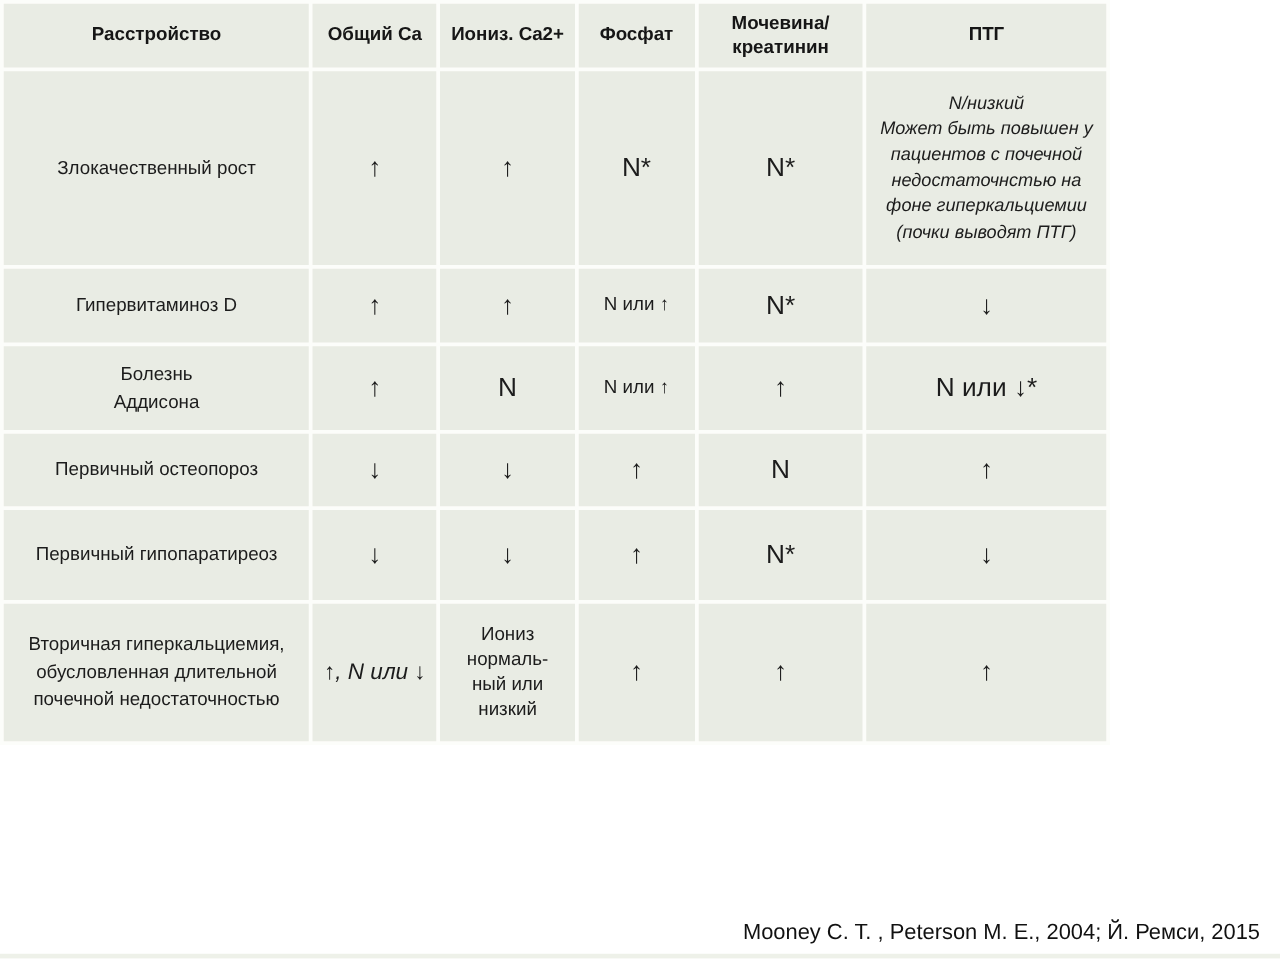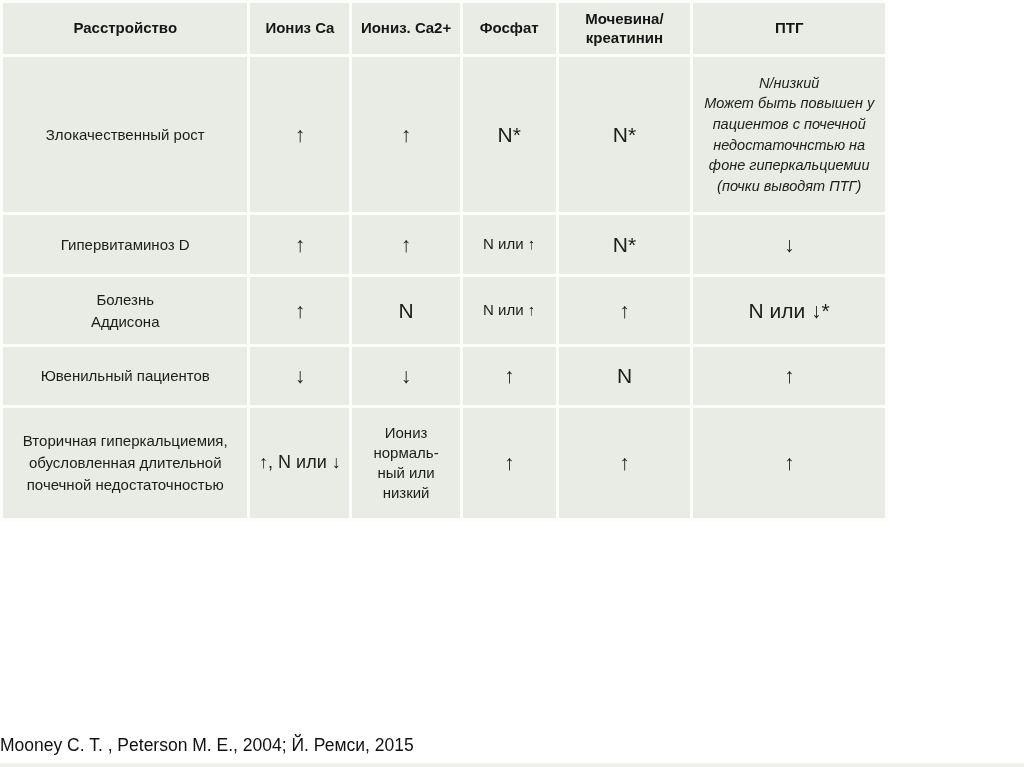"Иониз Ca" th.hdr { text: Иониз -> Общий }
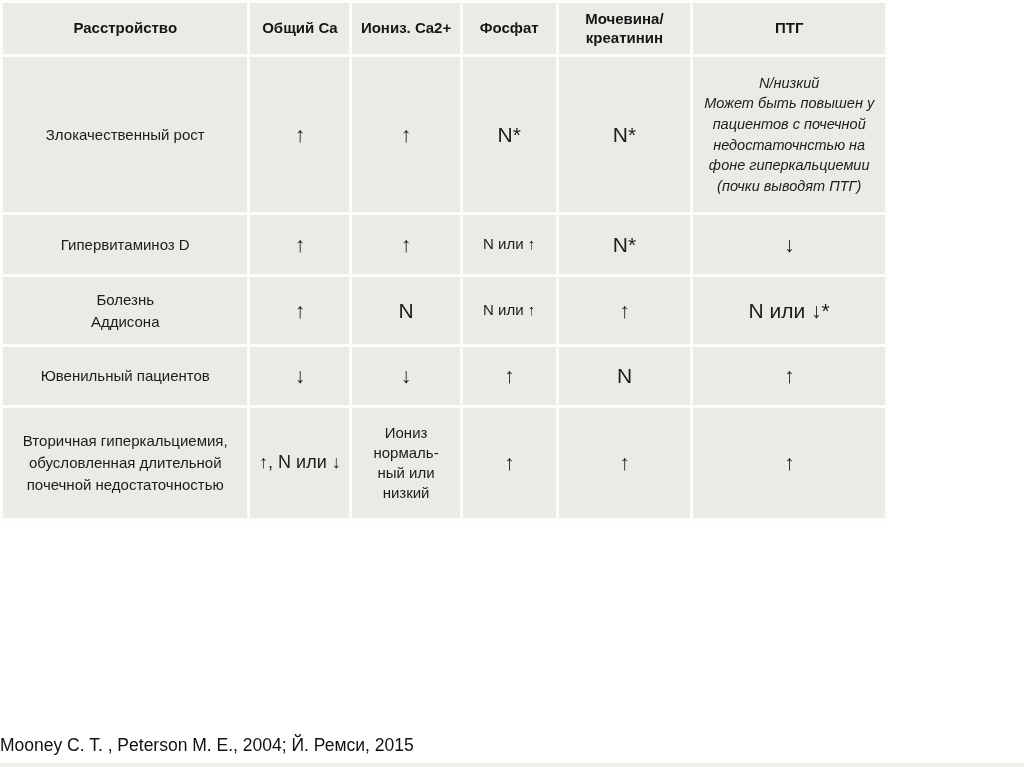"Ювенильный пациентов" td.disorder { text: Ювенильный пациентов -> Первичный остеопороз }
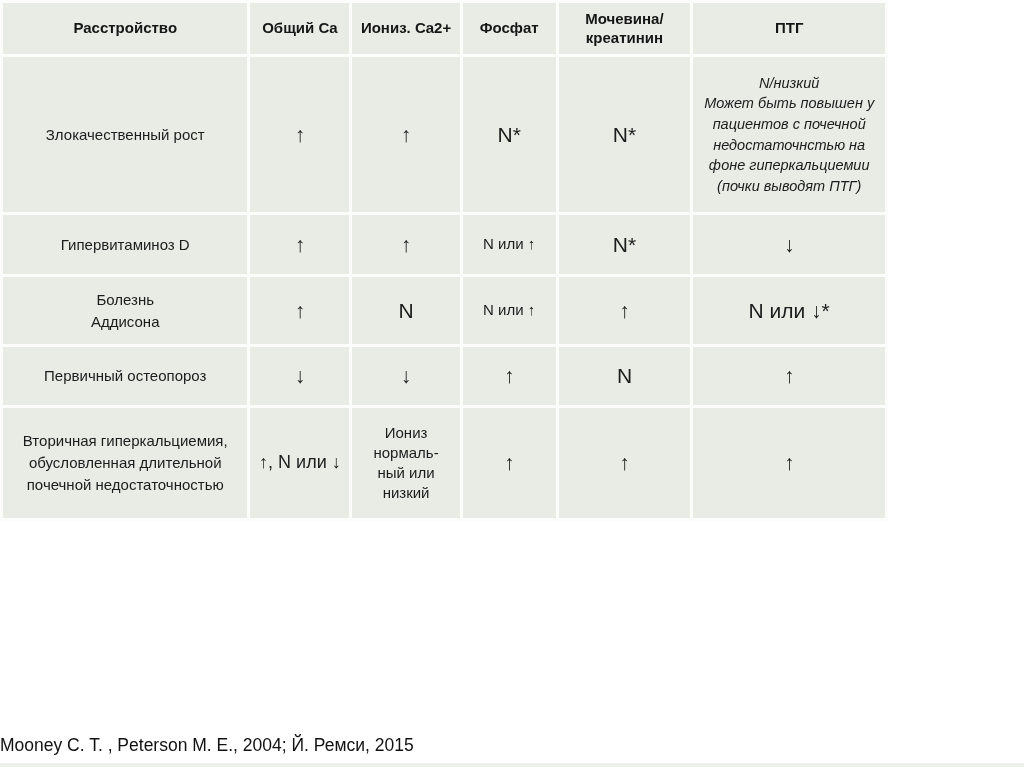"Первичный гипопаратиреоз" tr { html: none -> <tr> <td>Первичный гипопаратиреоз</td> <td>↓</td> <td>↓</td> <td>↑</td> <td>N*</td> <td>↓</td> </tr> }
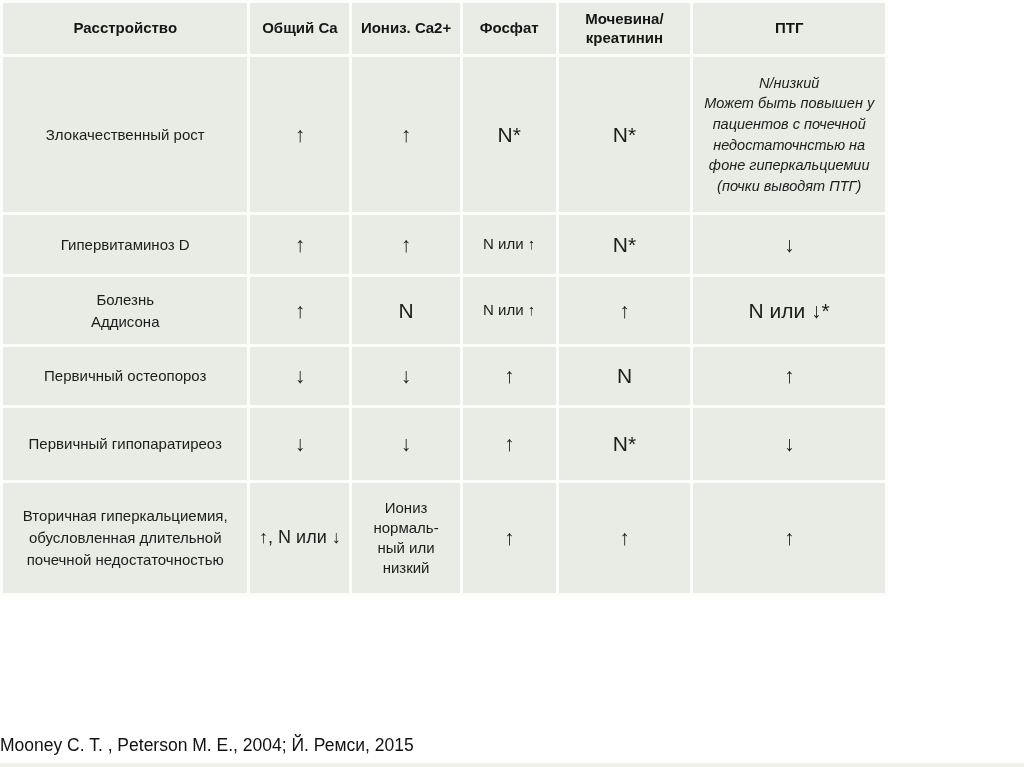"↑, N или ↓" .val-md { font-style: none -> italic }
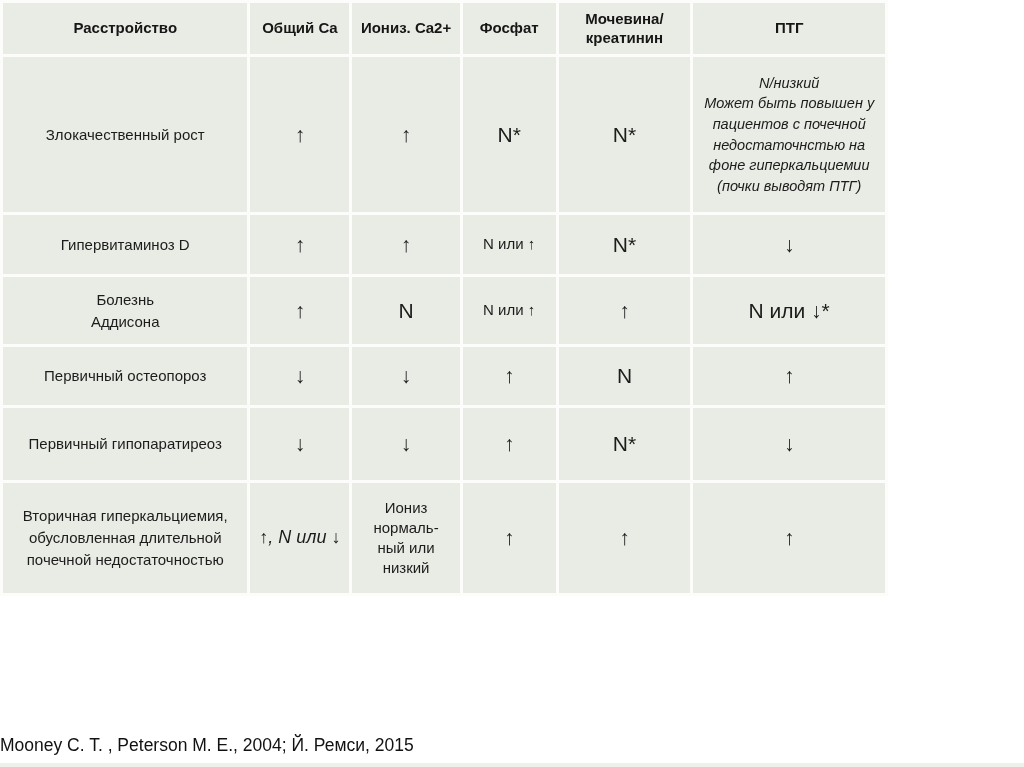"Mooney C. T. , Peterson" .footer-bar { justify-content: none -> flex-end }
